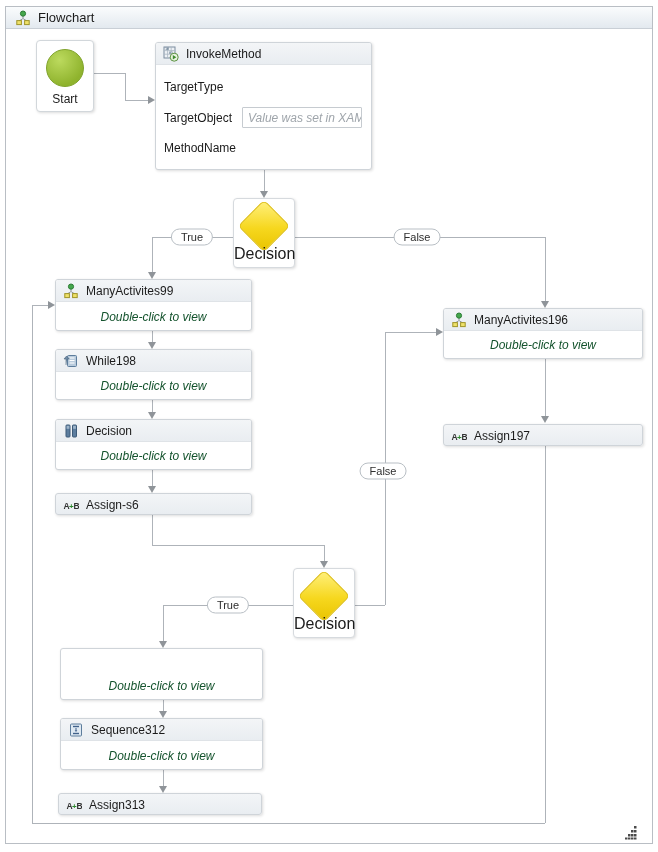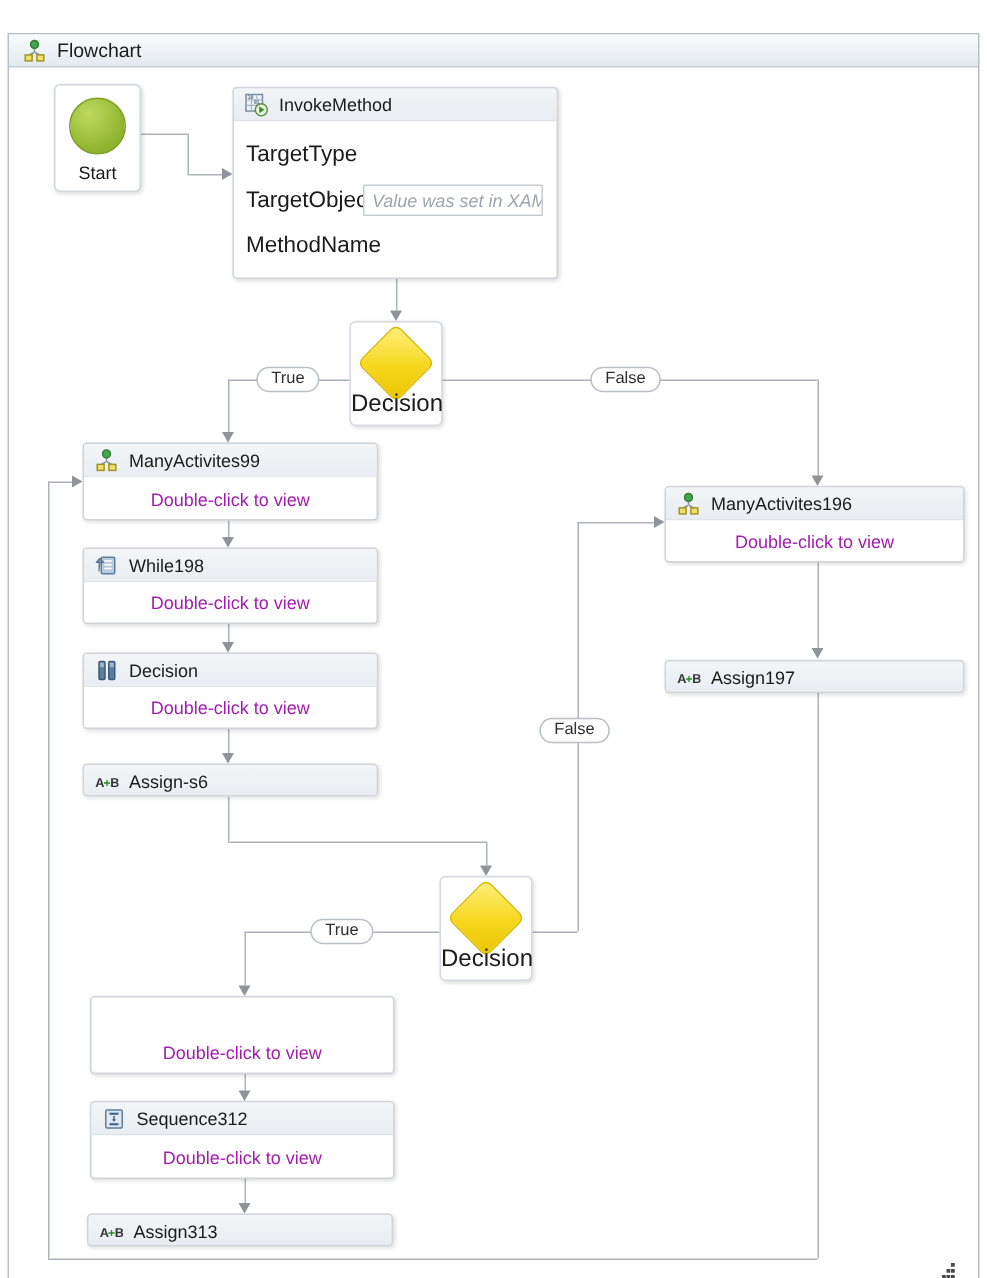"Flowchart" #stage { margin-top: 16px -> none }
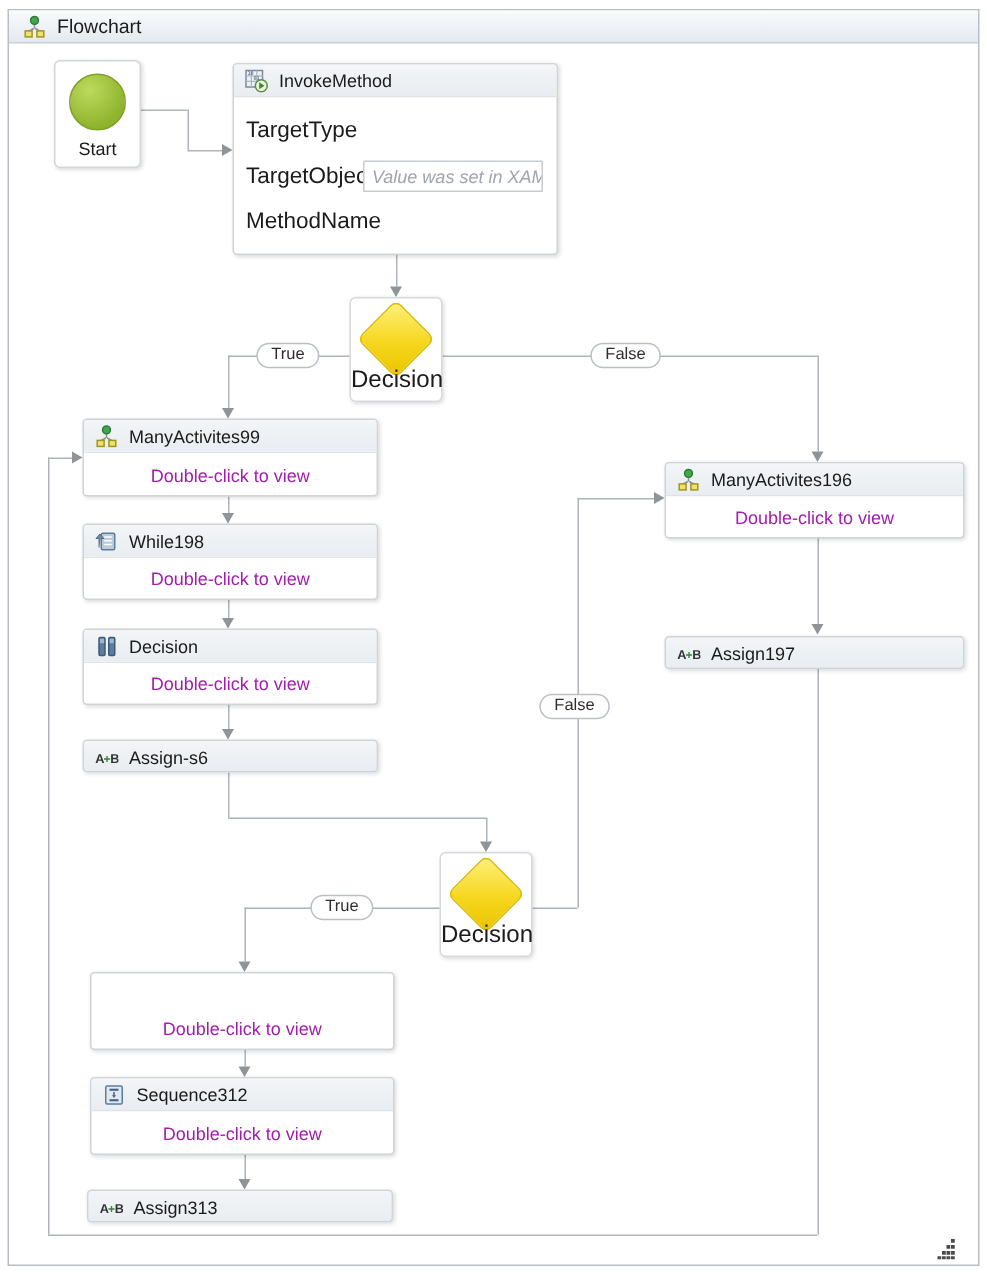"TargetType" .im-label { font-size: 15px -> 12px }
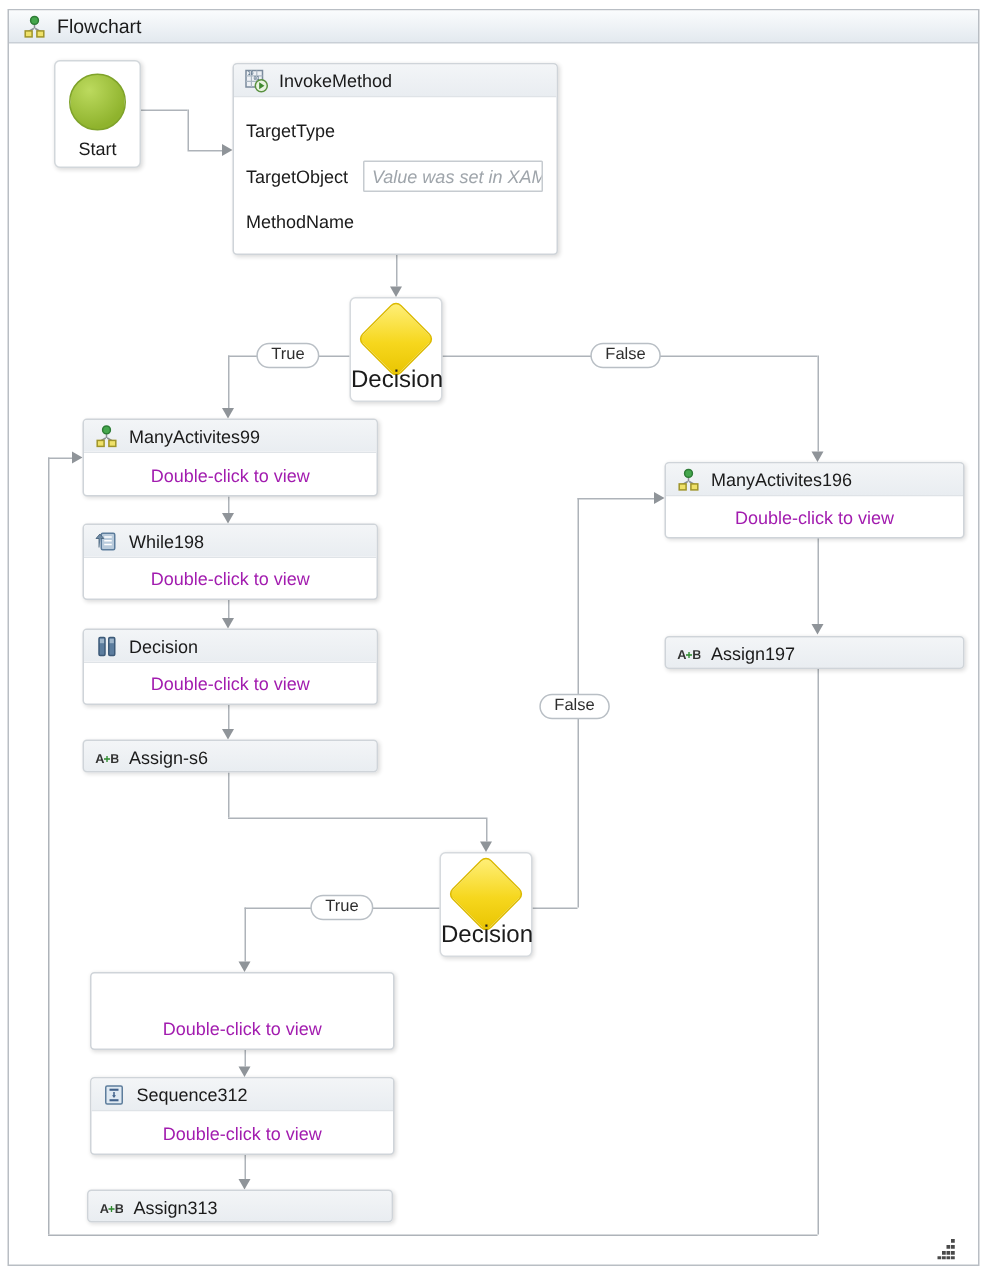"Double-click to view" .block-body { color: #a21caf -> #14532d; font-style: none -> italic }
